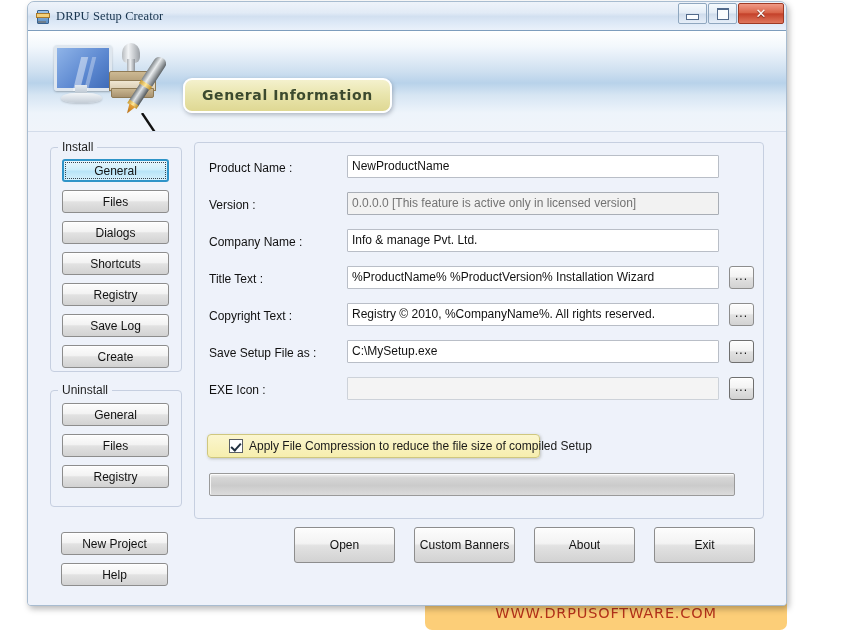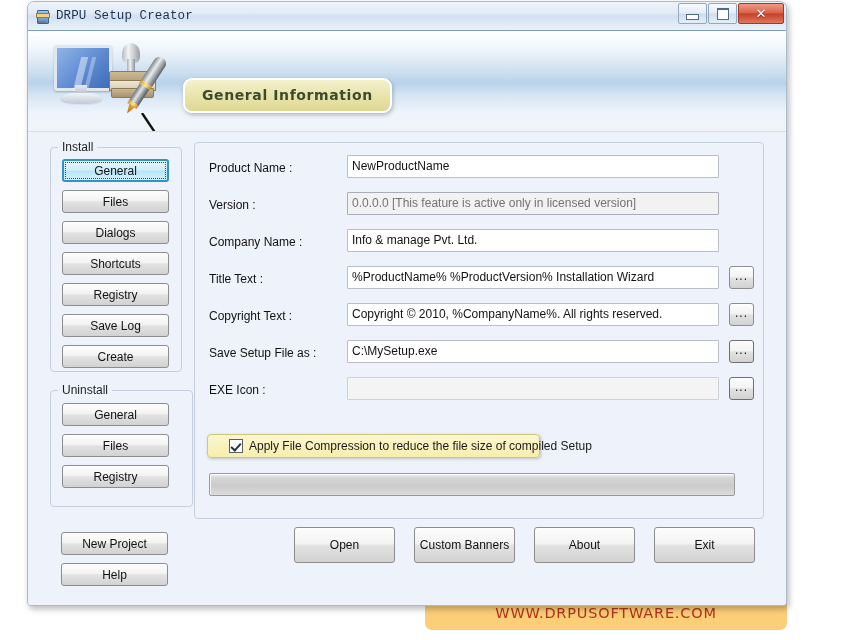"DRPU Setup Creator" .titlebar-title { font-family: Liberation Mono, monospace -> Liberation Serif, serif }
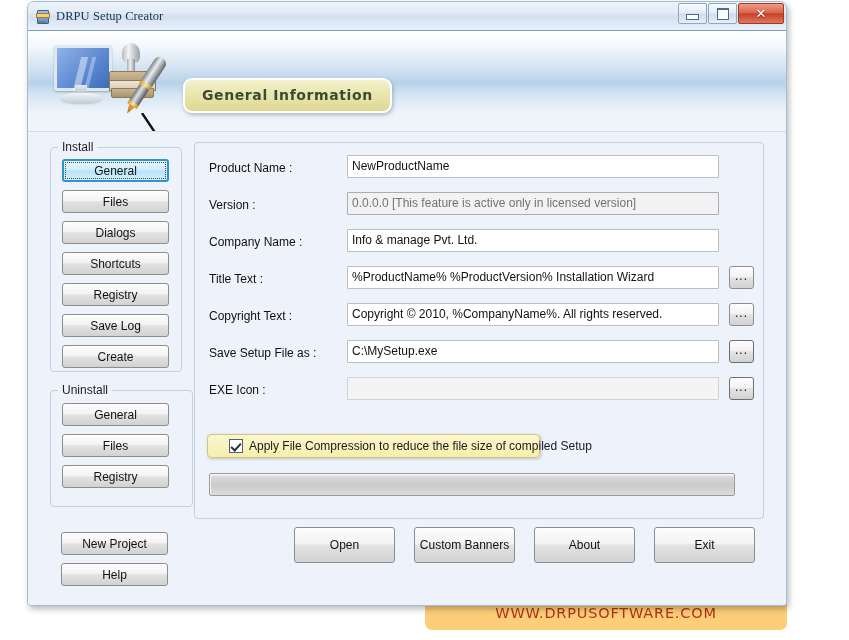"Copyright © 2010, %CompanyName%. All" div.field-input { text: Copyright -> Registry }
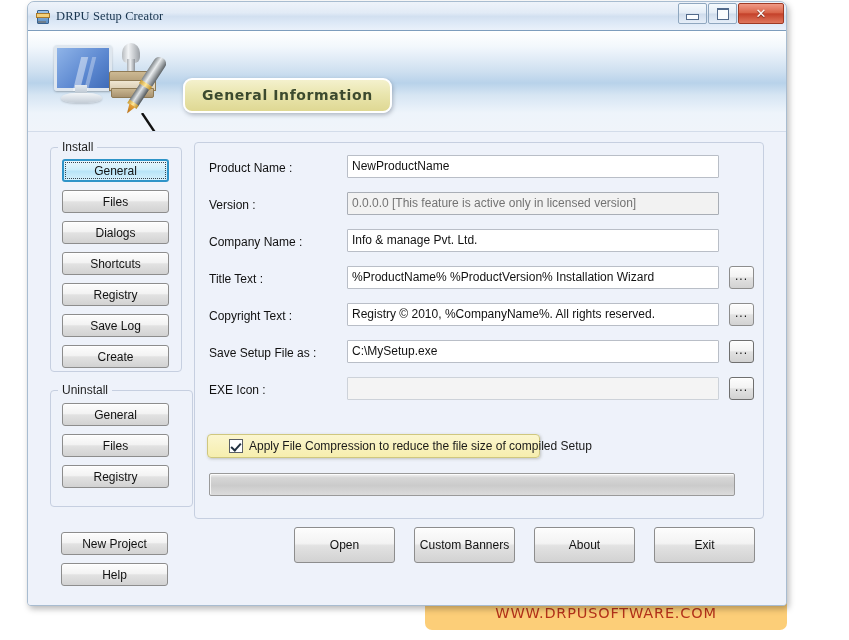"Uninstall" #uninstall-group { padding-left: 11px -> none }
